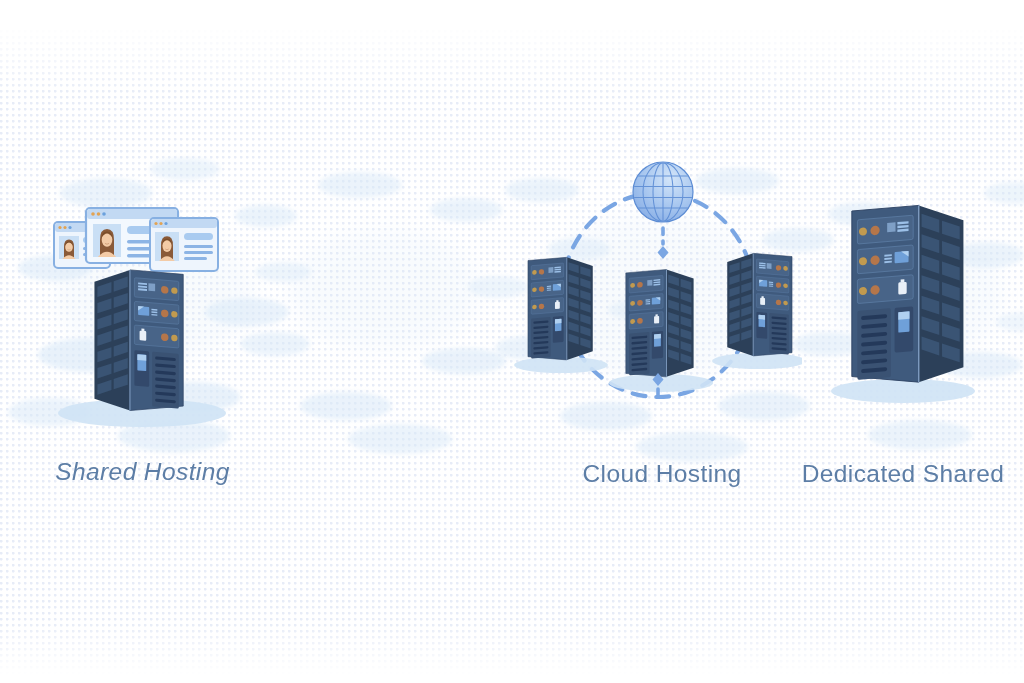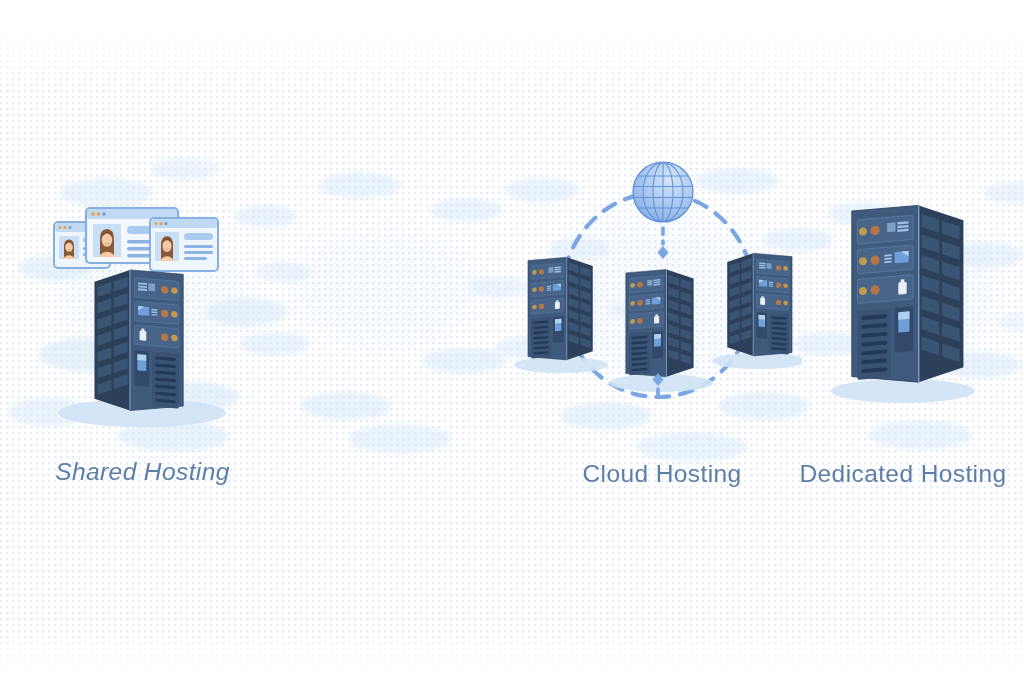"Dedicated Hosting" div.label { text: Hosting -> Shared }
